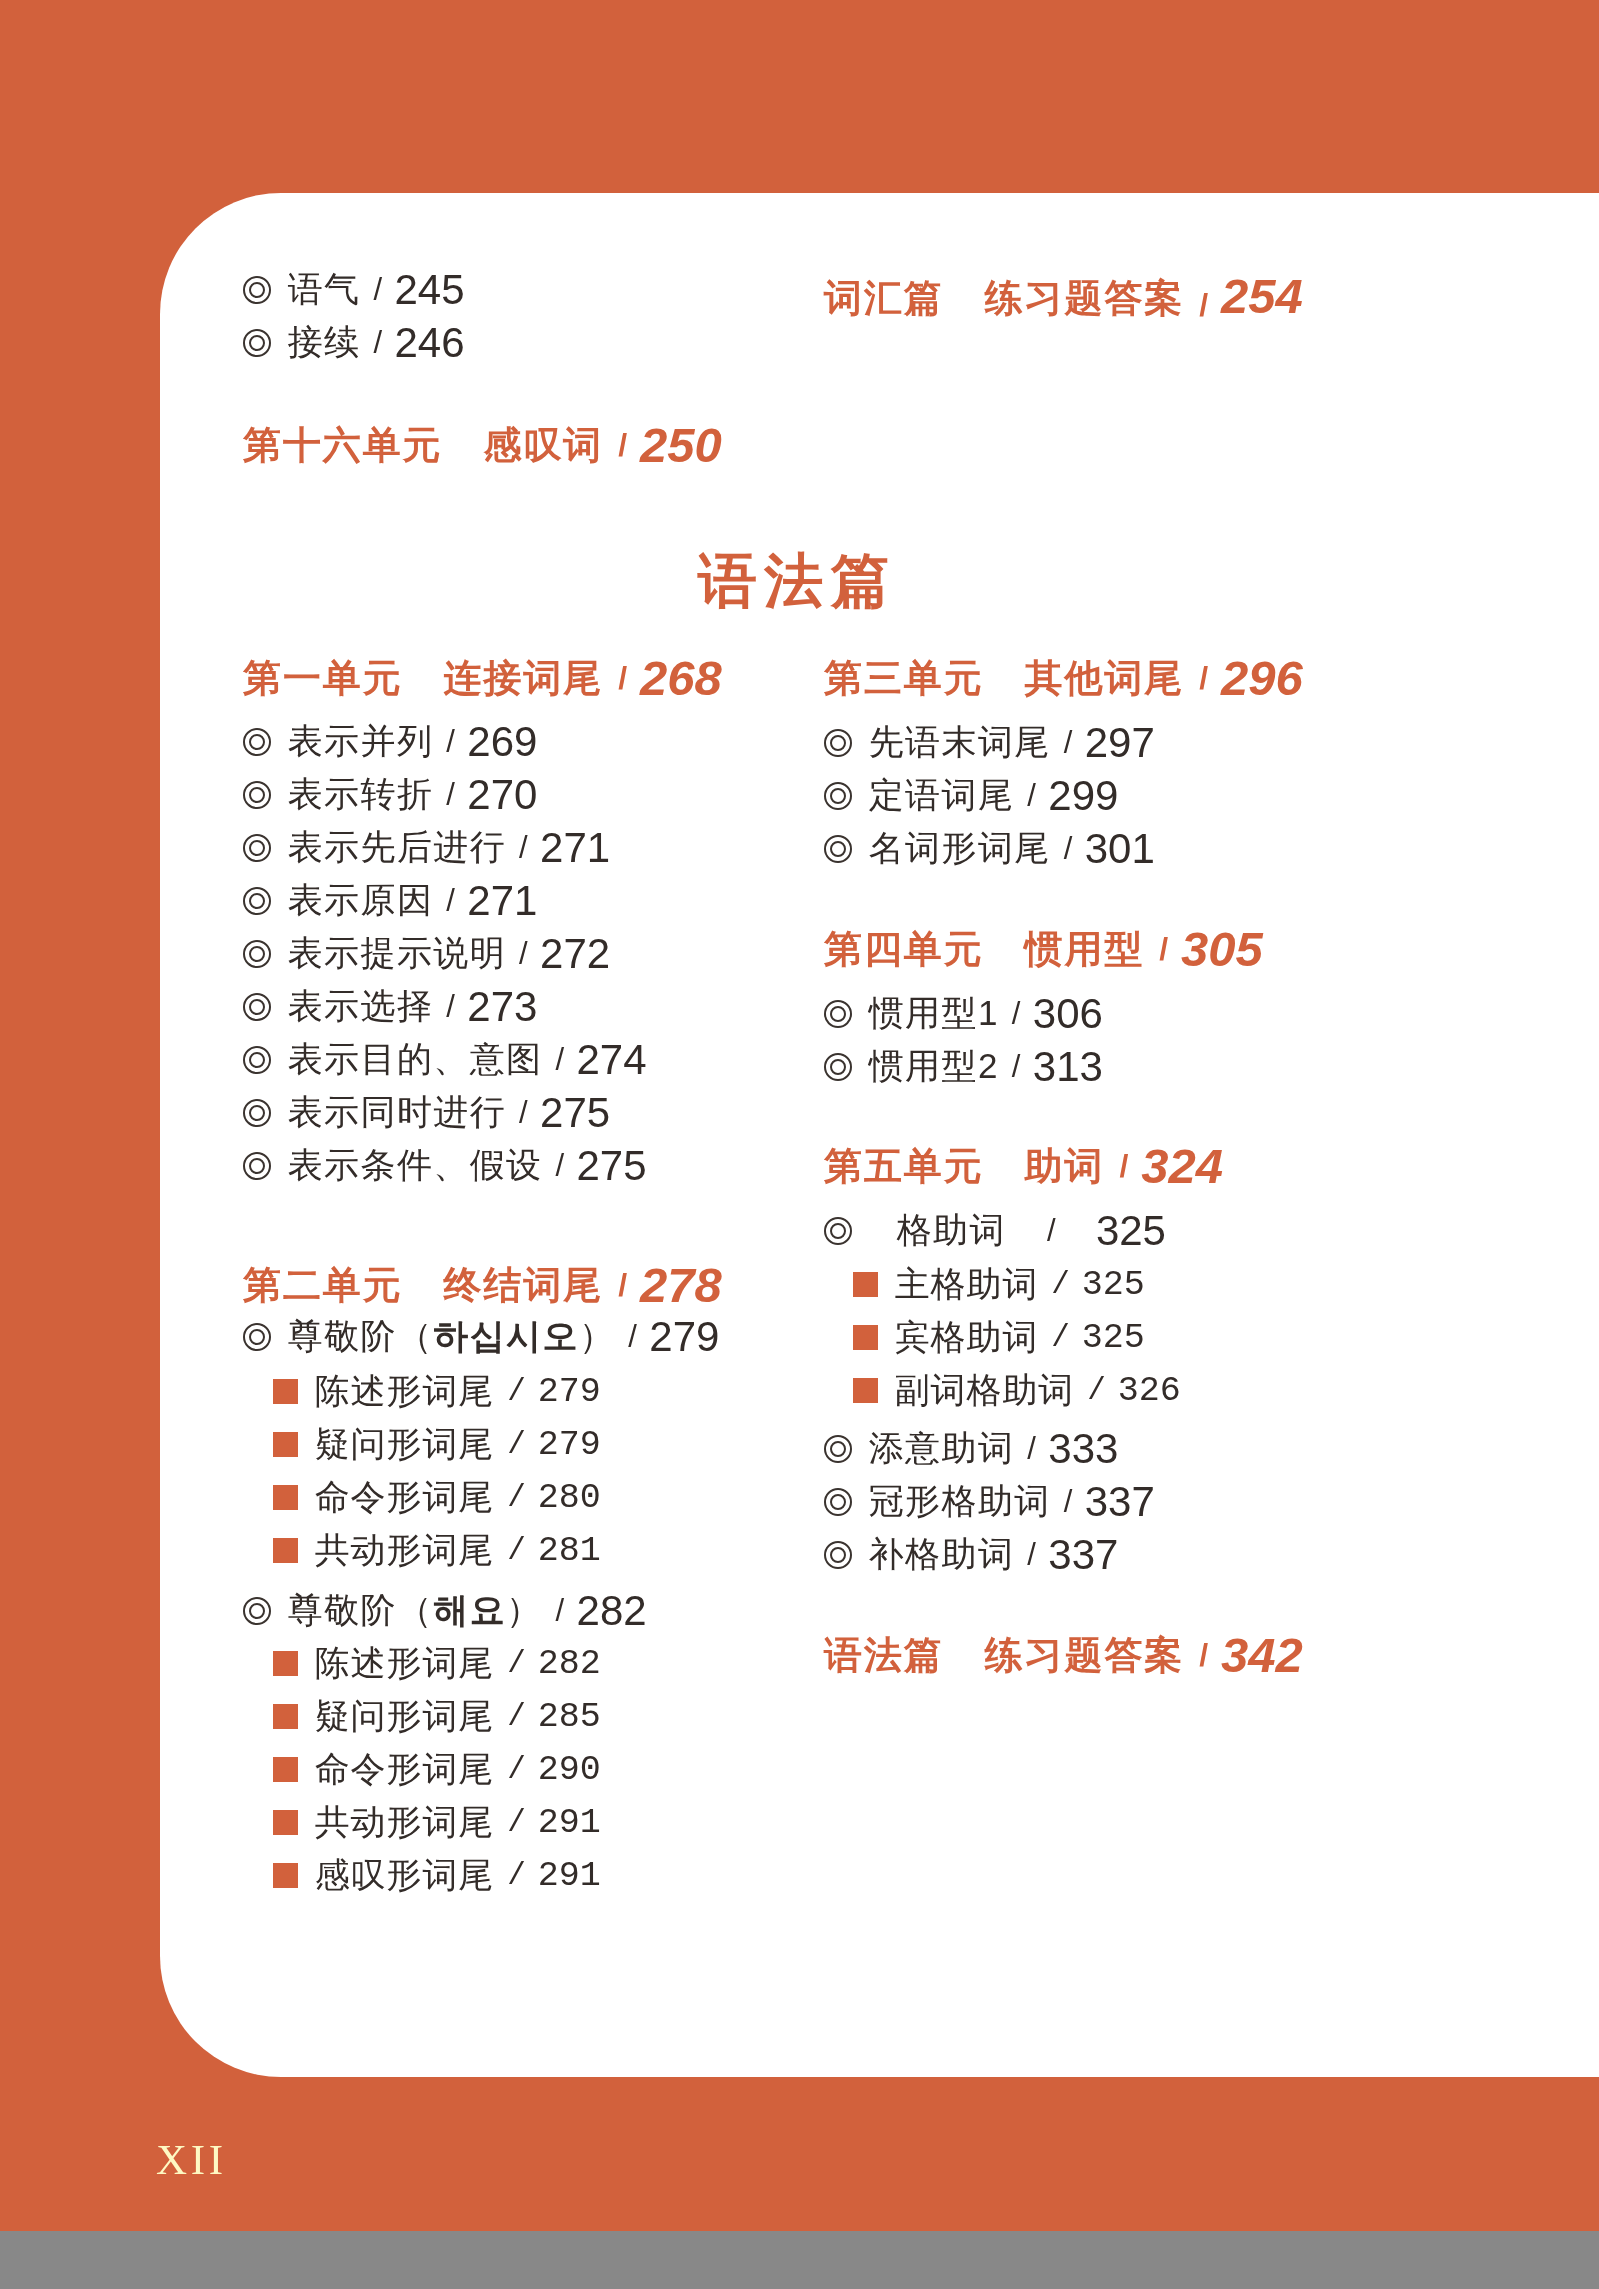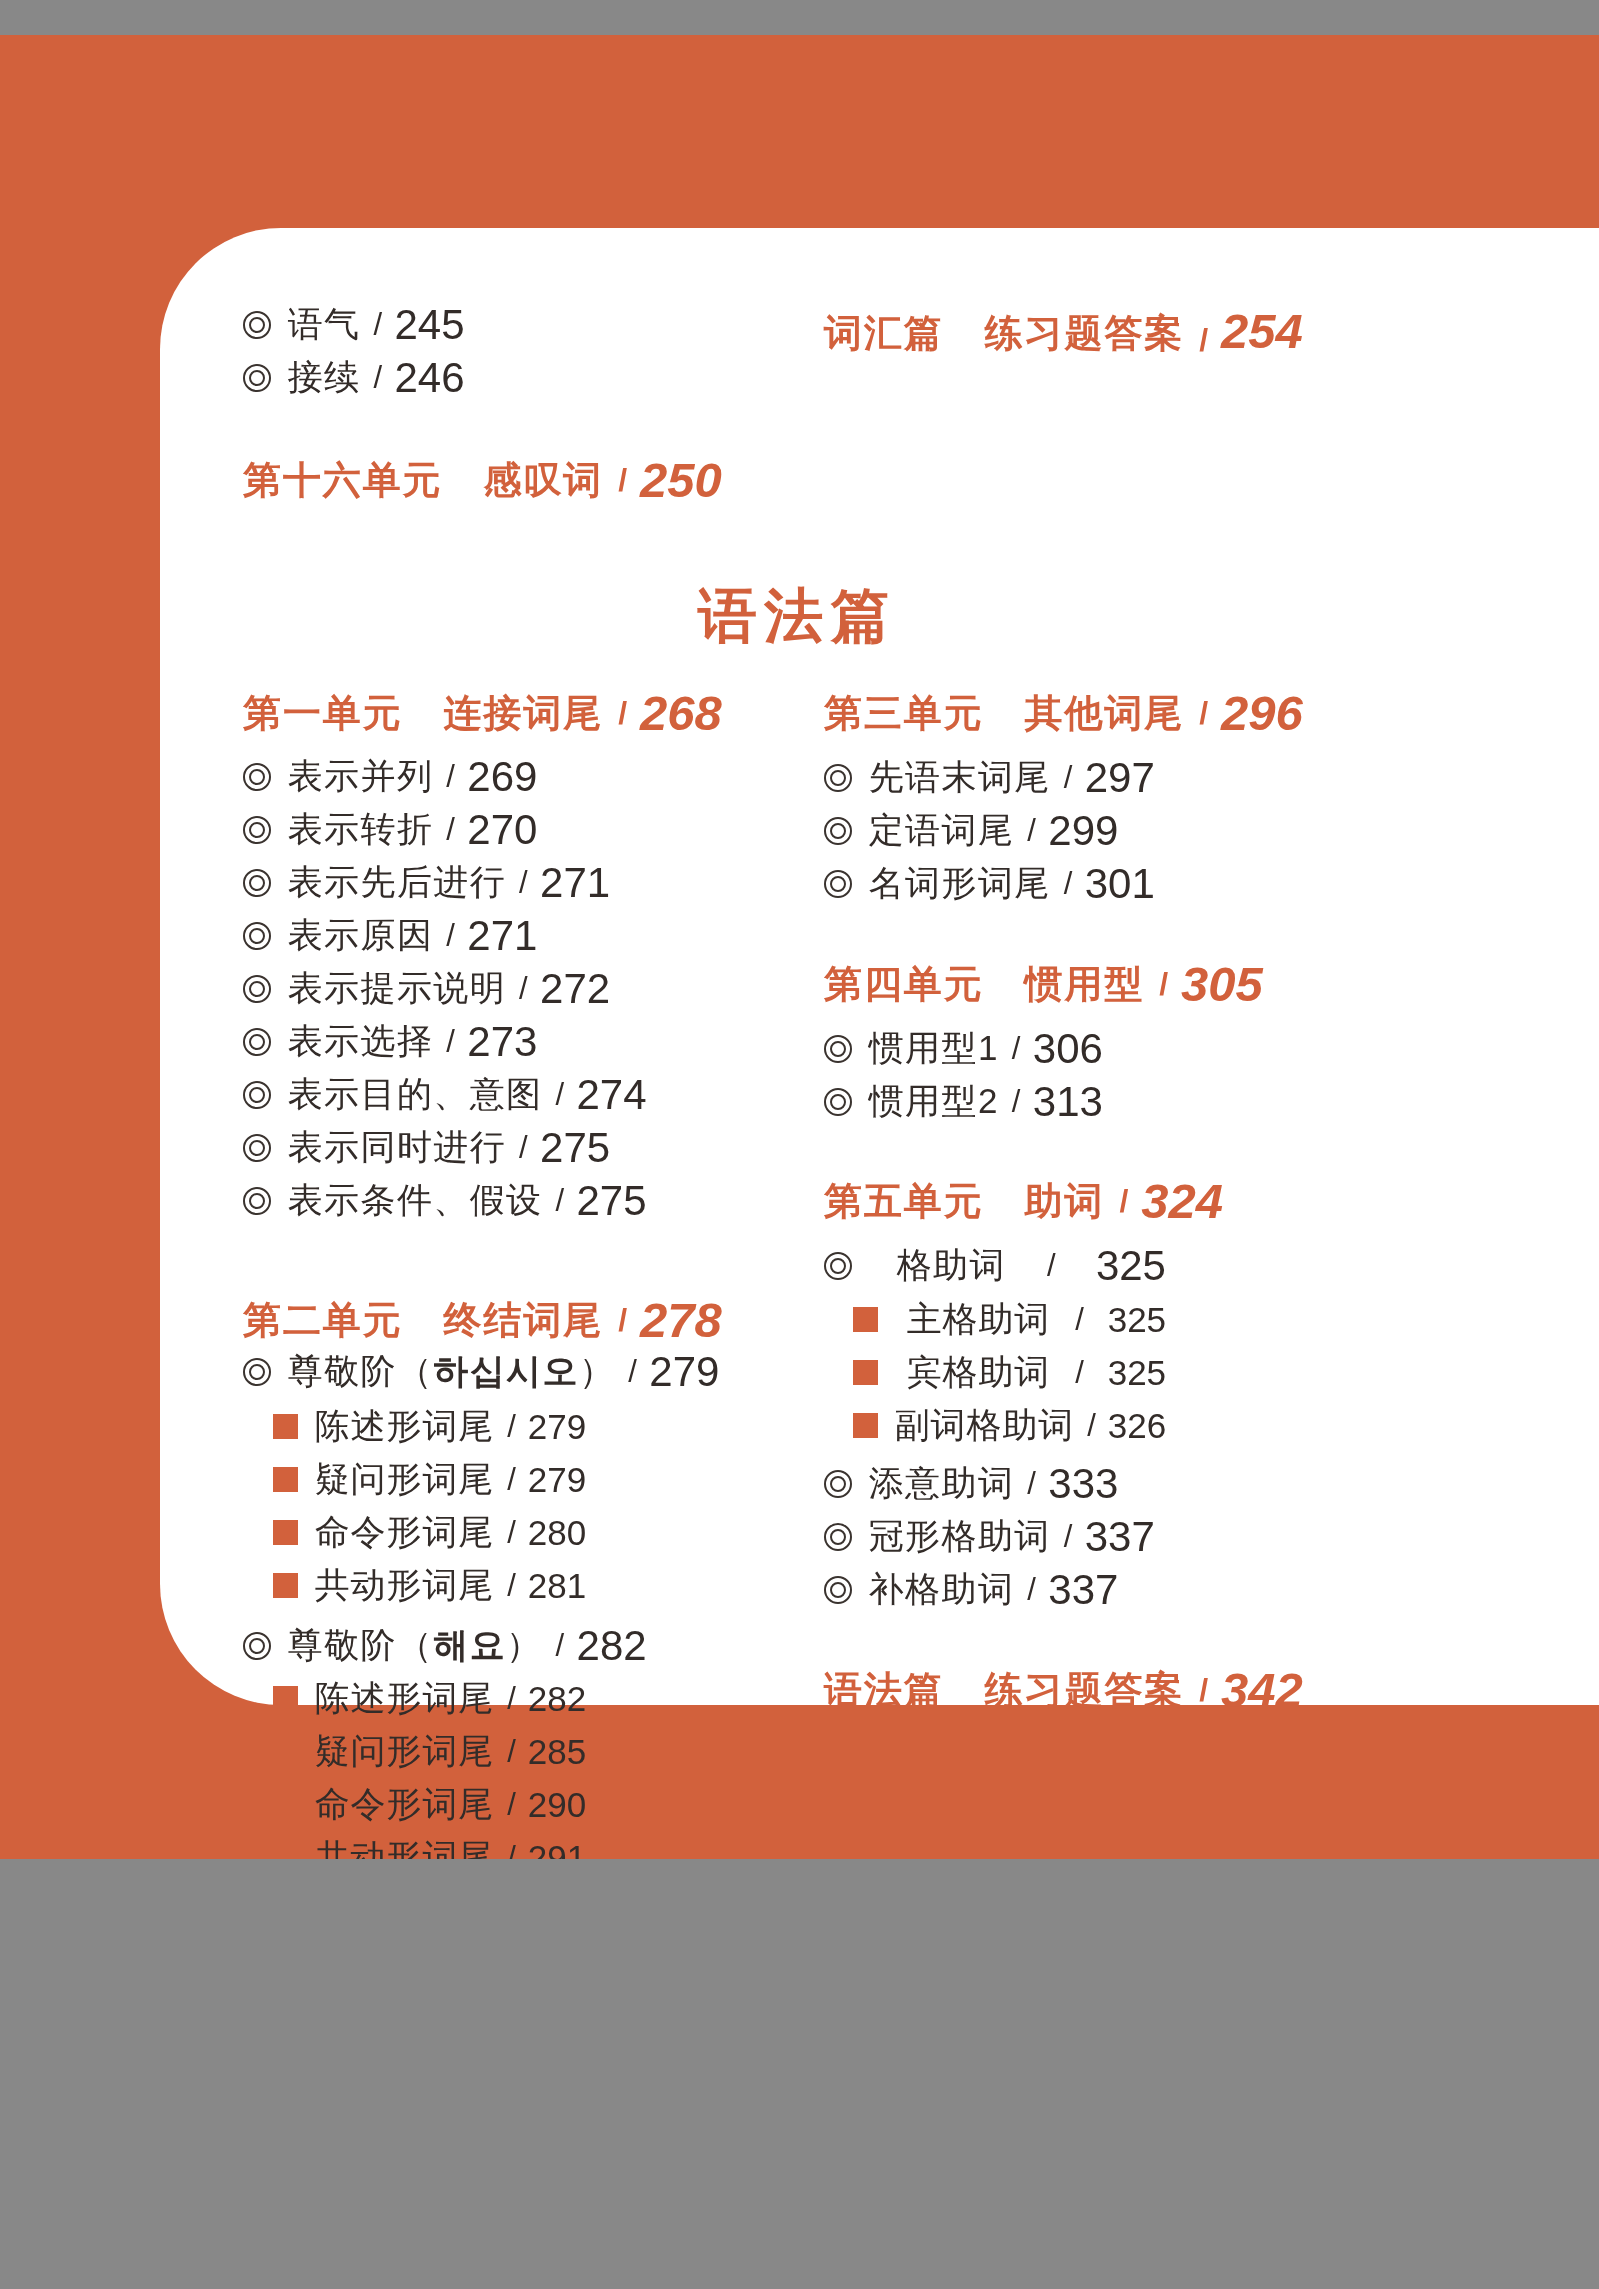"语气" .page { height: 1824px -> 2231px; margin-top: 35px -> none }
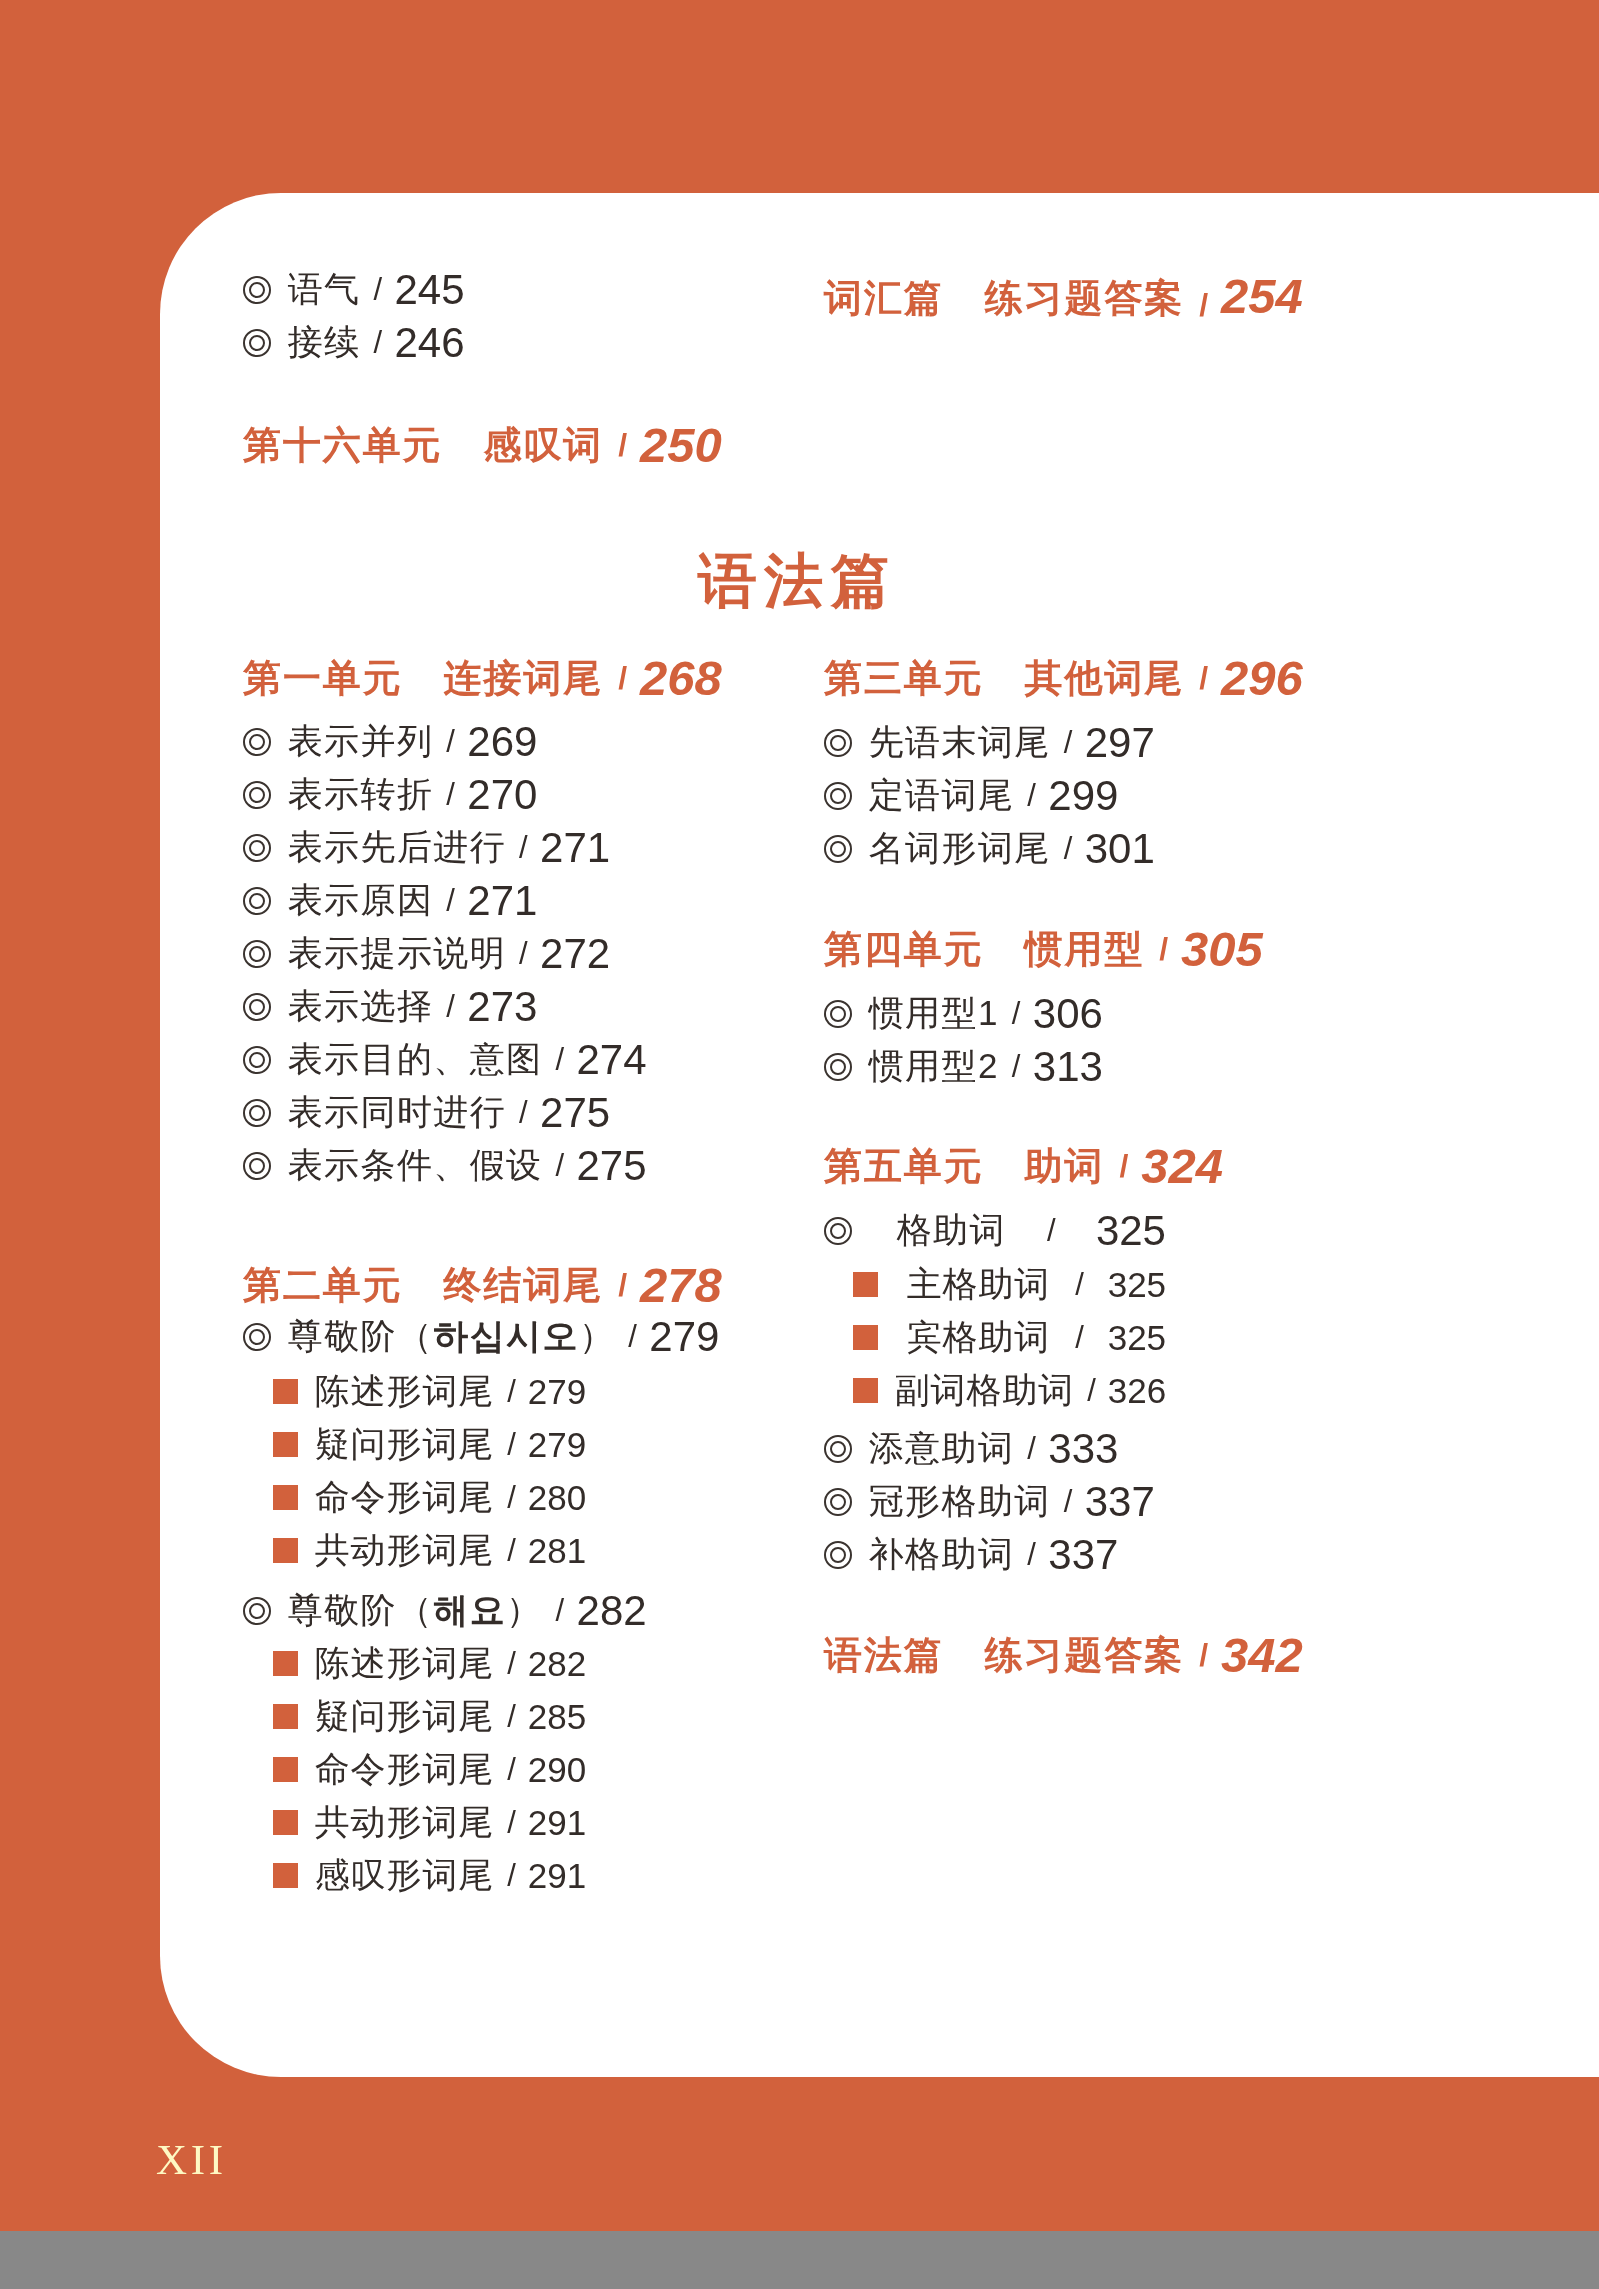"主格助词" .row.serif { font-family: Liberation Sans, sans-serif -> Liberation Mono, monospace; justify-content: space-between -> none }
